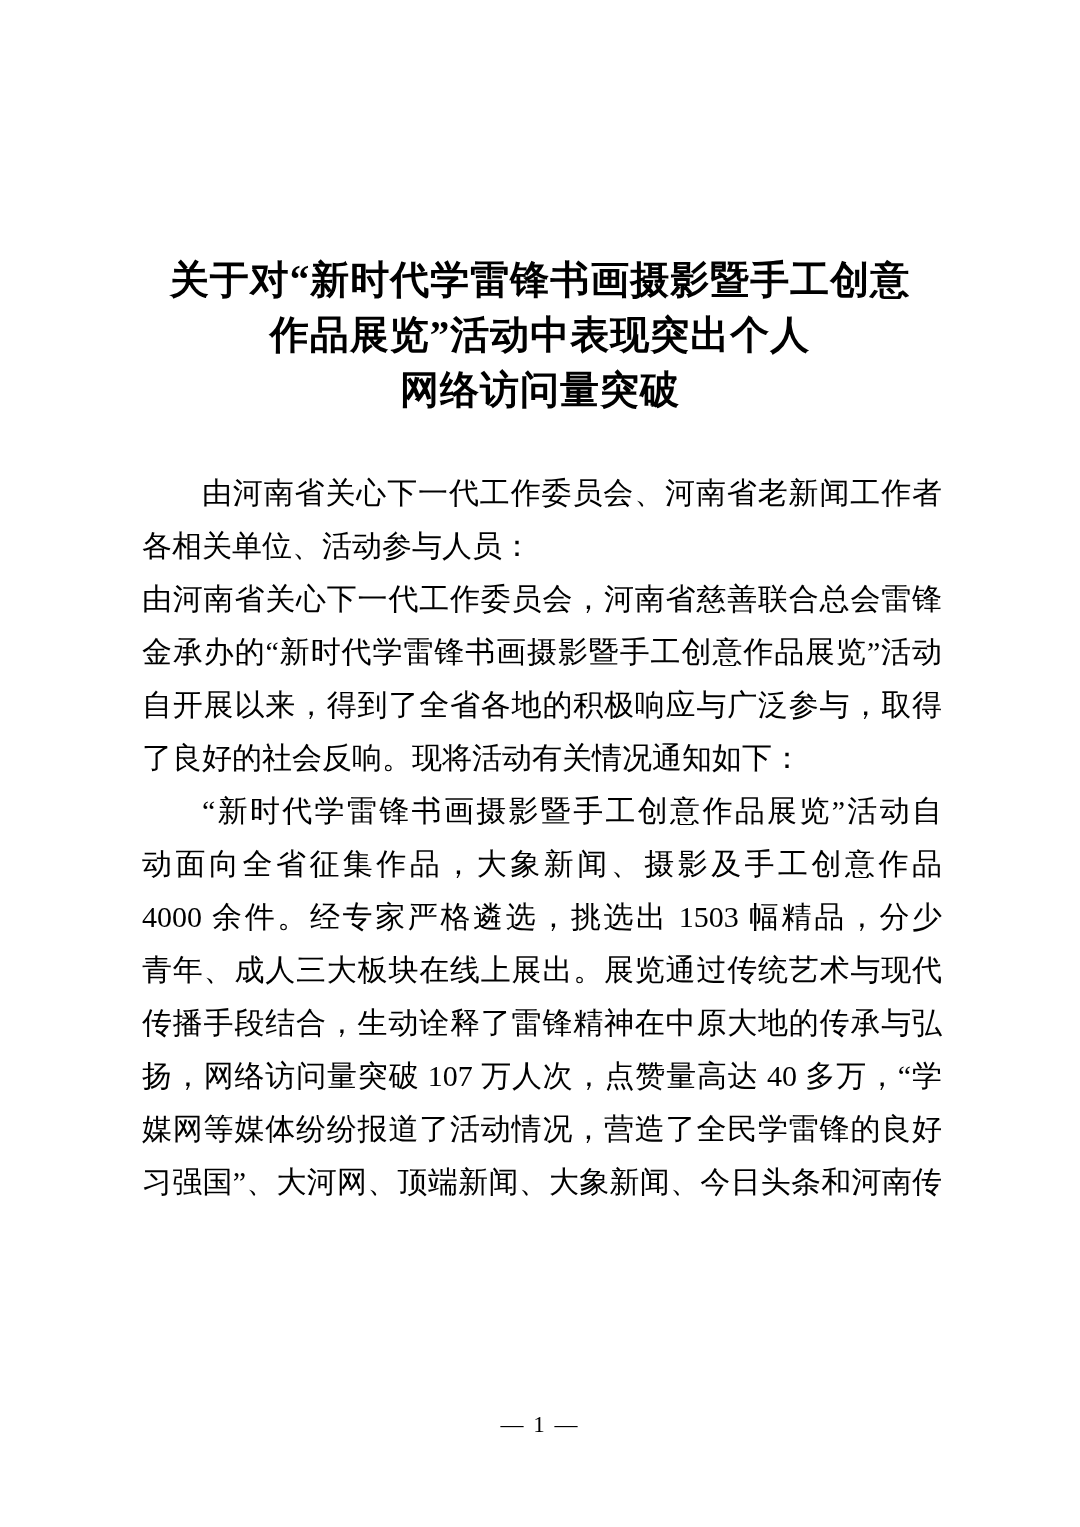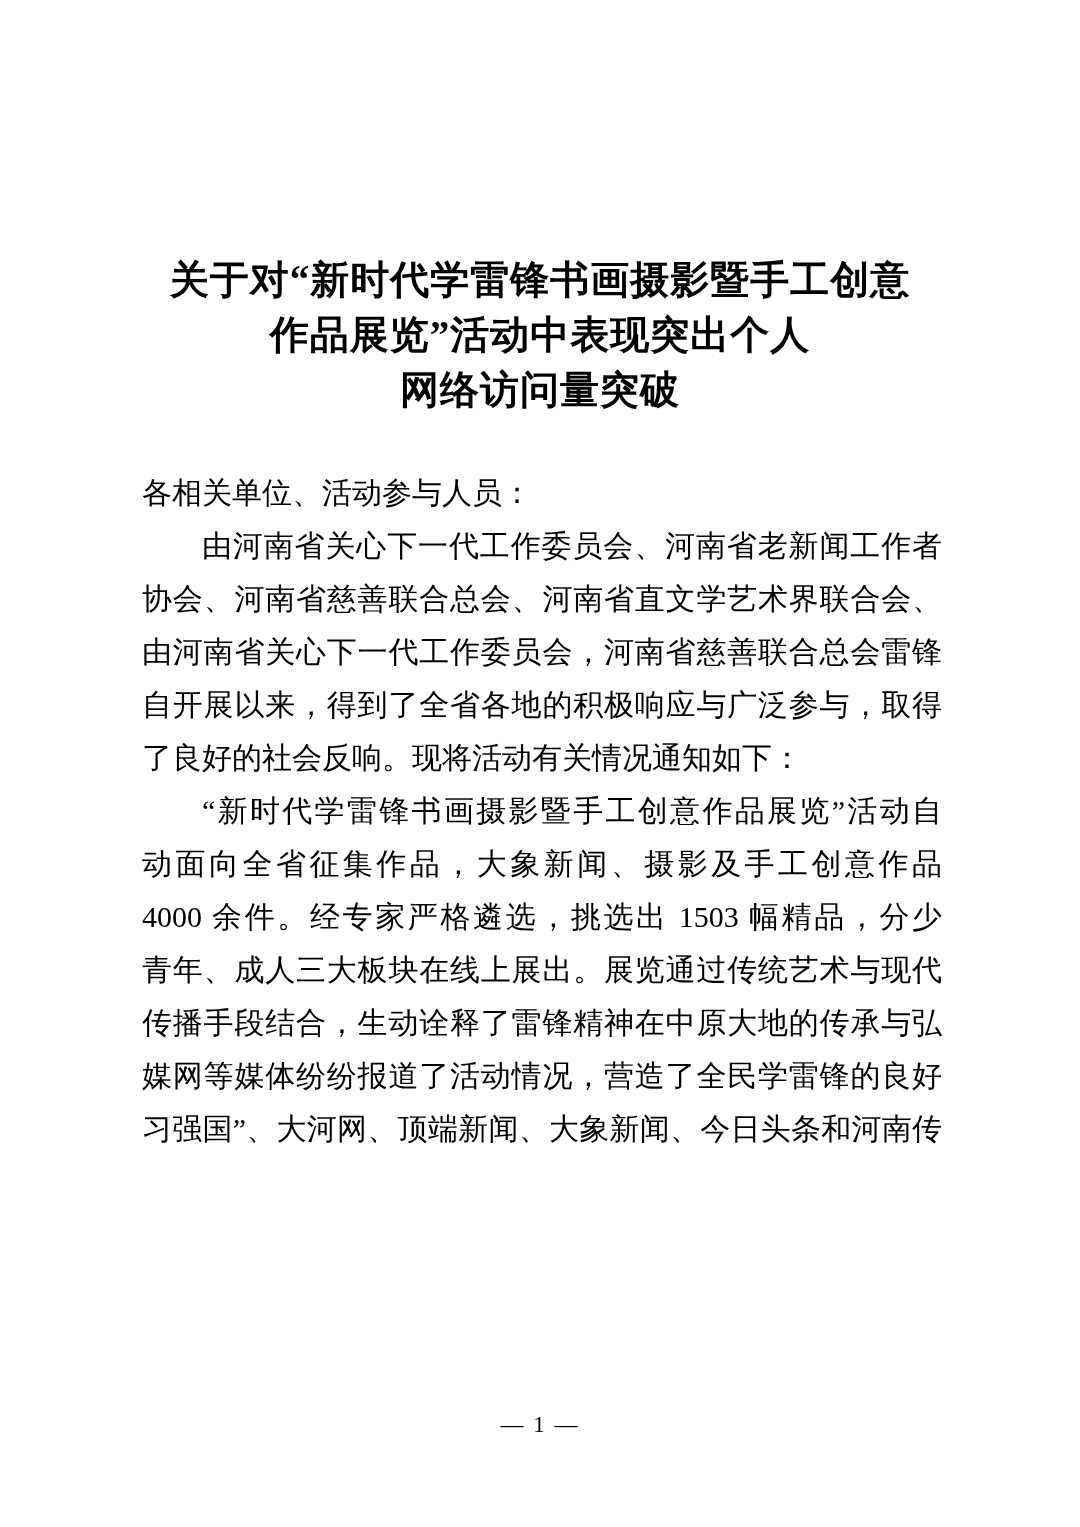"各相关单位、活动参与人员：" div.body-line { order: before "由河南省关心下一代工作委员会、河南省老新闻工作者" -> after "由河南省关心下一代工作委员会、河南省老新闻工作者" }
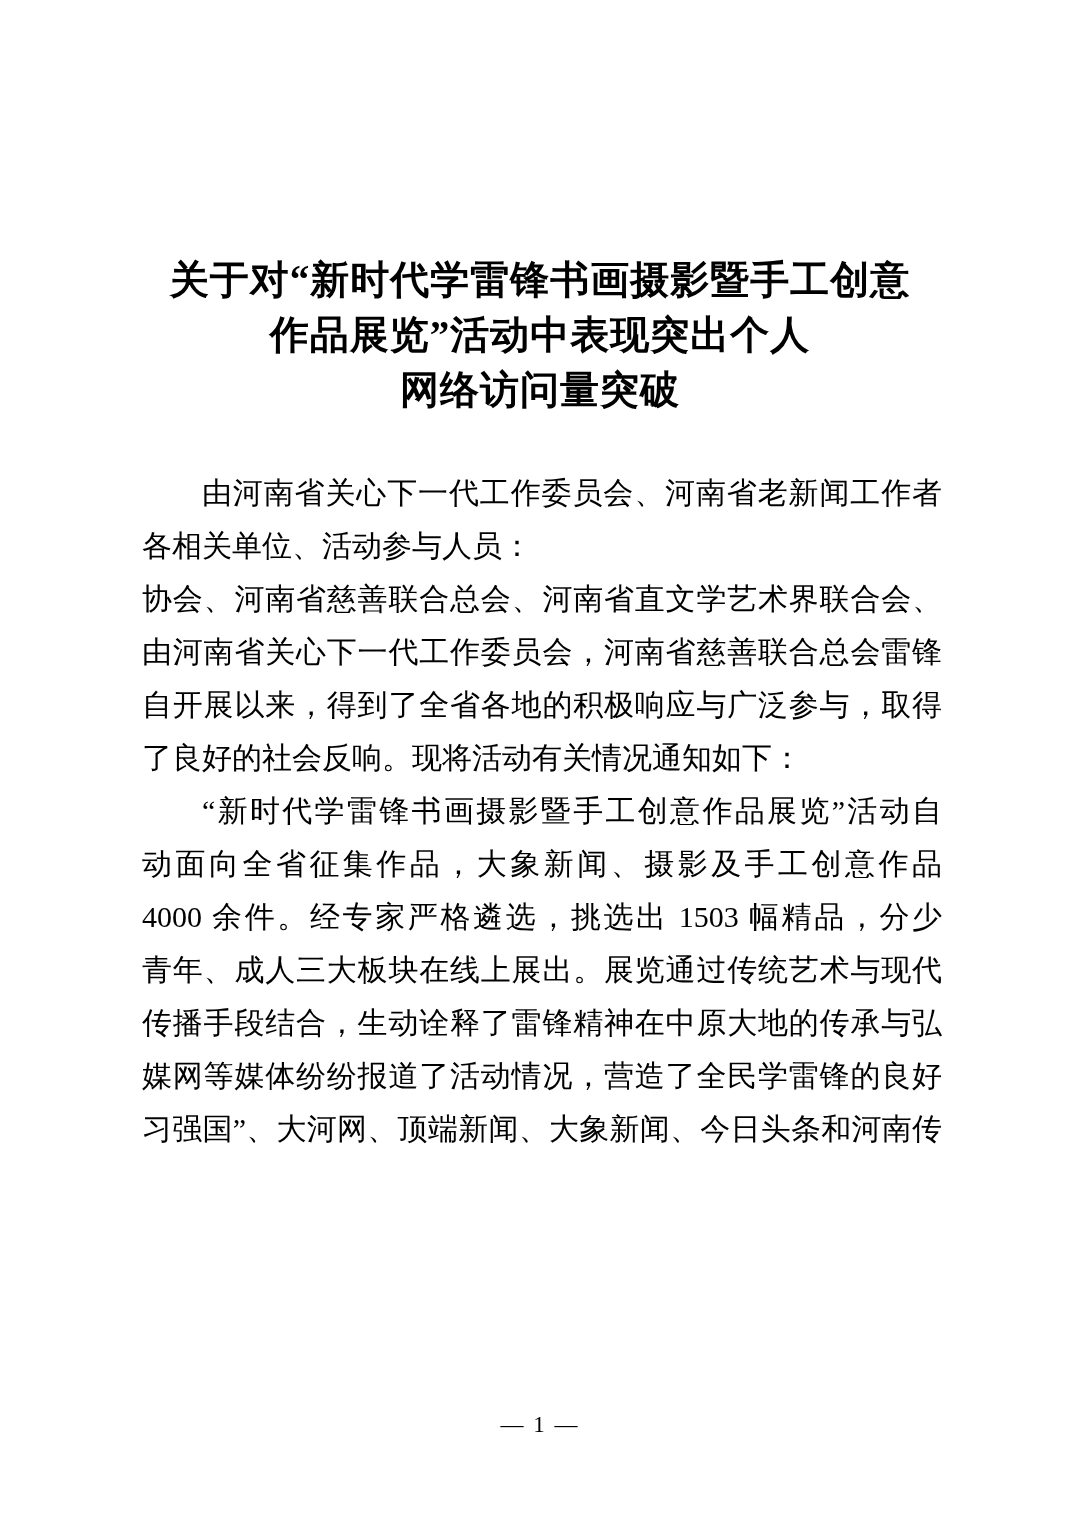"协会、河南省慈善联合总会、河南省直文学艺术界联合会、" div.body-line { html: <div>协会、河南省慈善联合总会、河南省直文学艺术界联合会、</div> -> none }
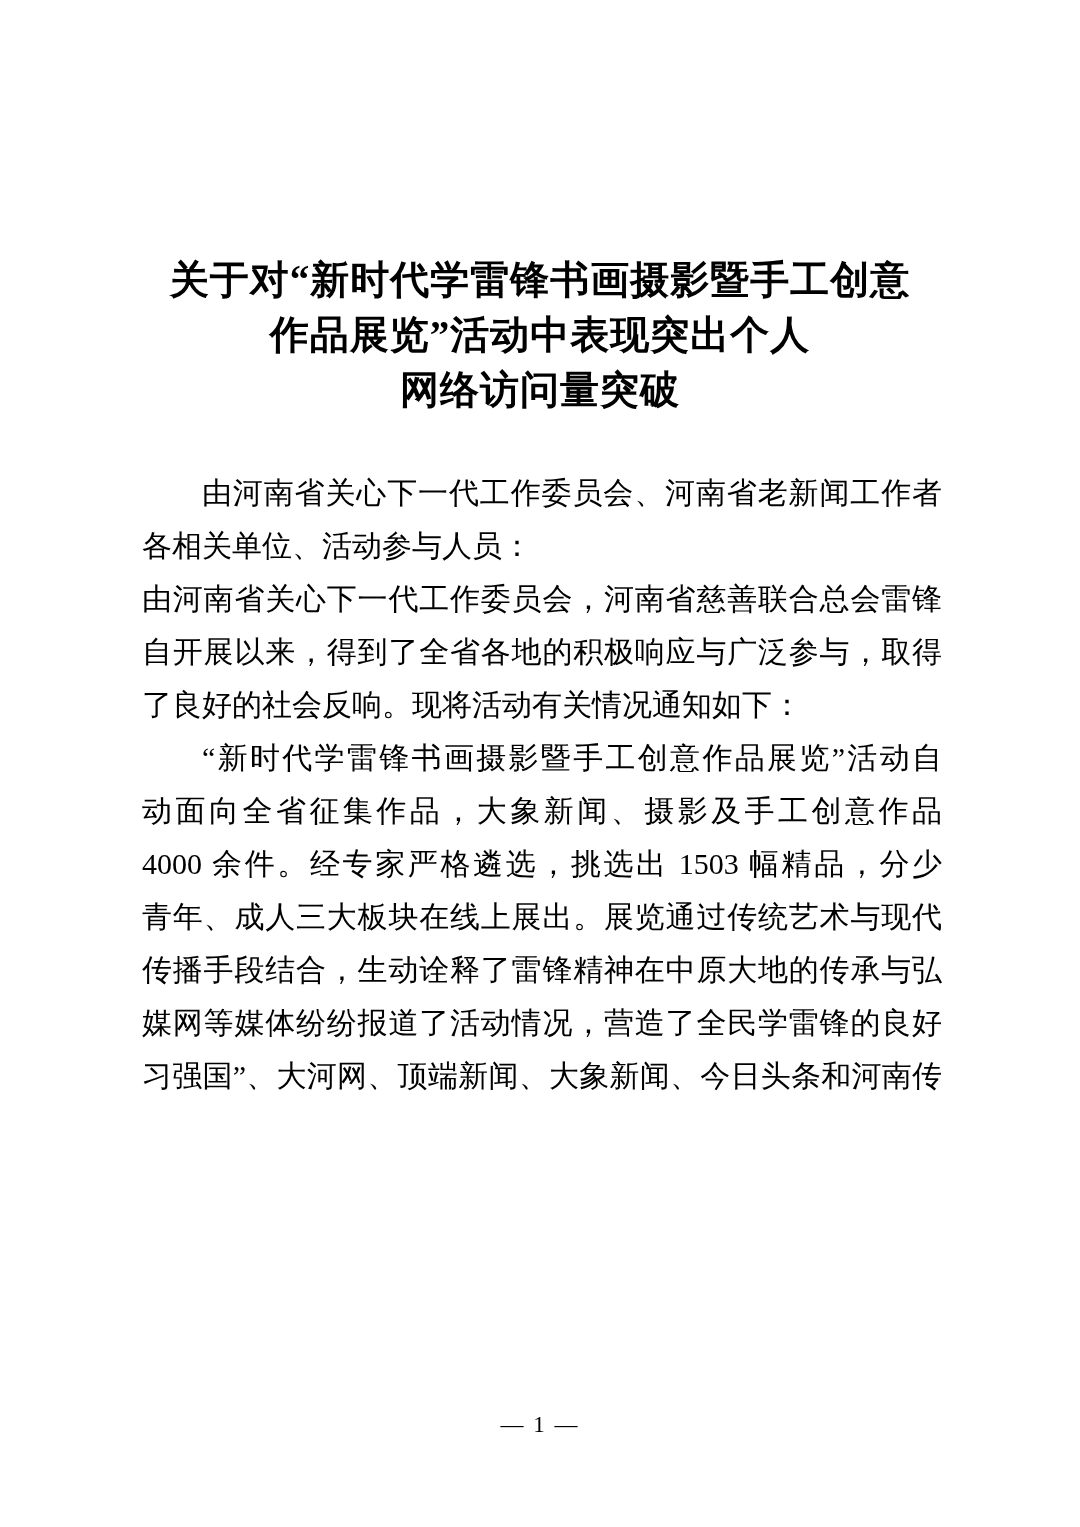"金承办的“新时代学雷锋书画摄影暨手工创意作品展览”活动" div.body-line { html: none -> <div>金承办的“新时代学雷锋书画摄影暨手工创意作品展览”活动</div> }
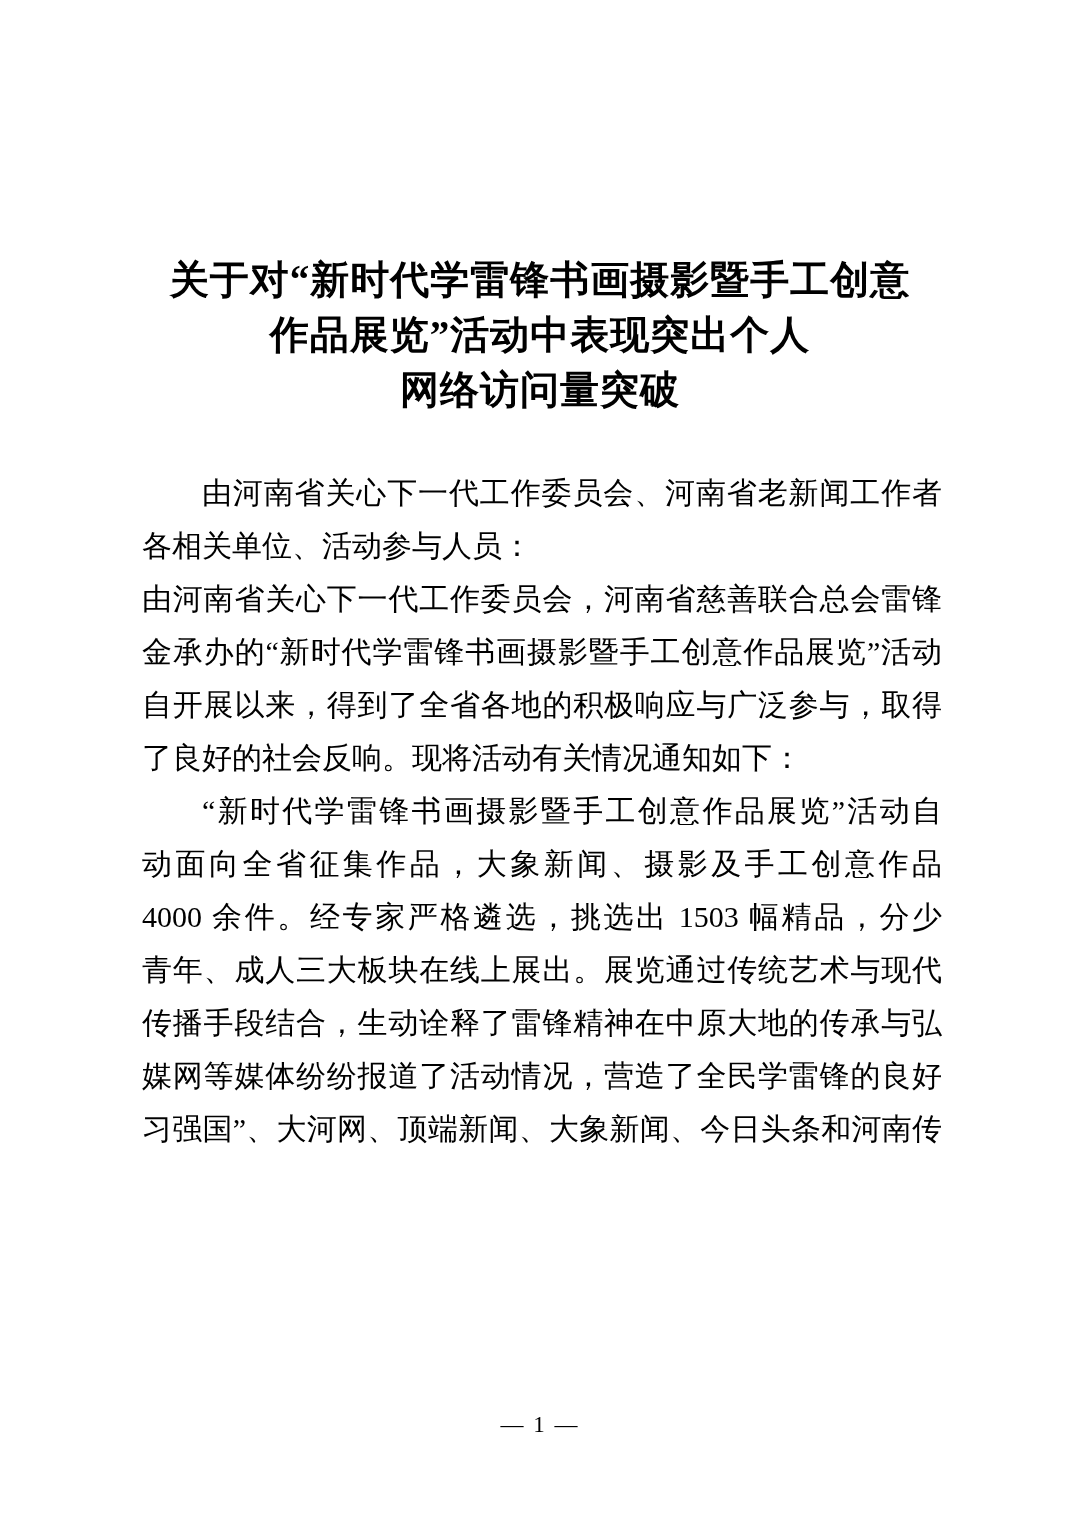"扬，网络访问量突破 107 万人次，点赞量高达 40 多万，“学" div.body-line { html: none -> <div>扬，网络访问量突破 107 万人次，点赞量高达 40 多万，“学</div> }
